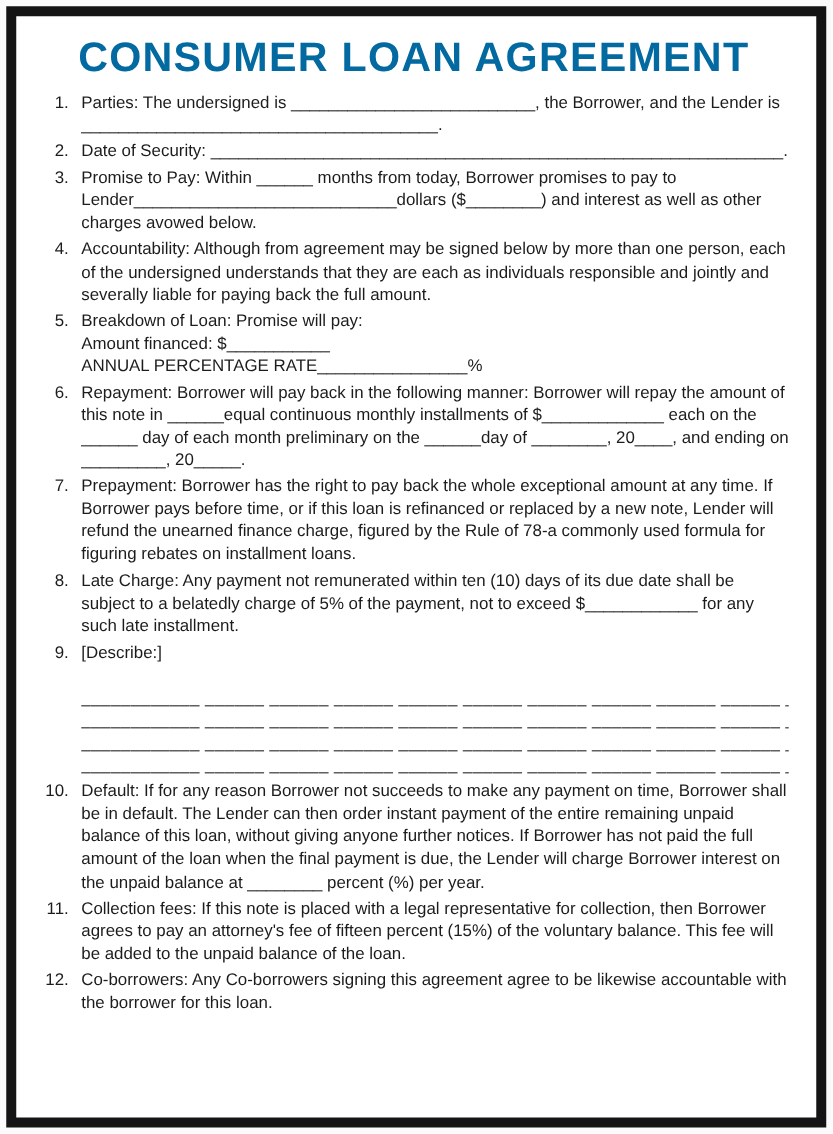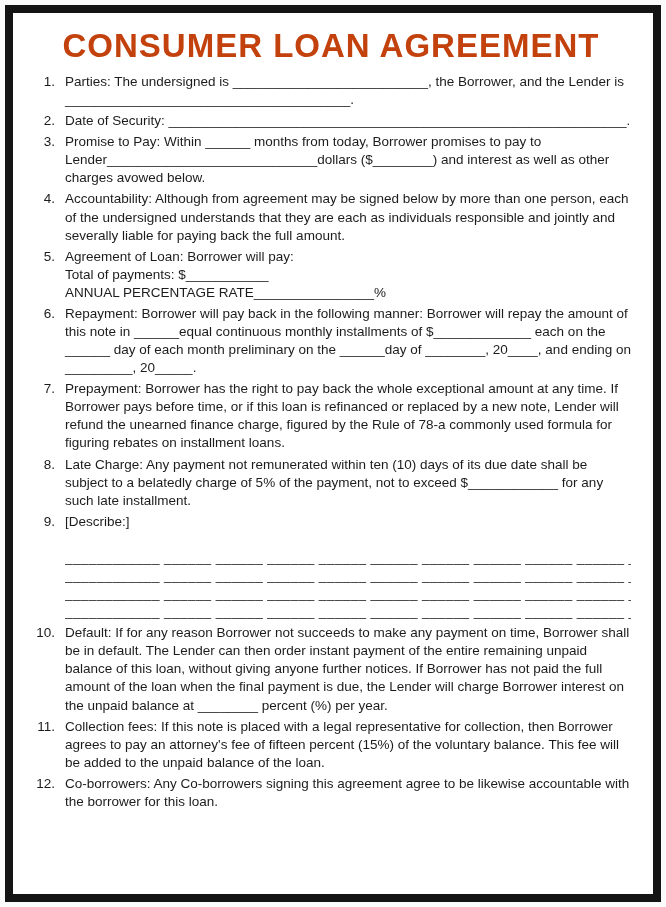"CONSUMER LOAN AGREEMENT" .doc-title { color: #c2410c -> #0369a1 }
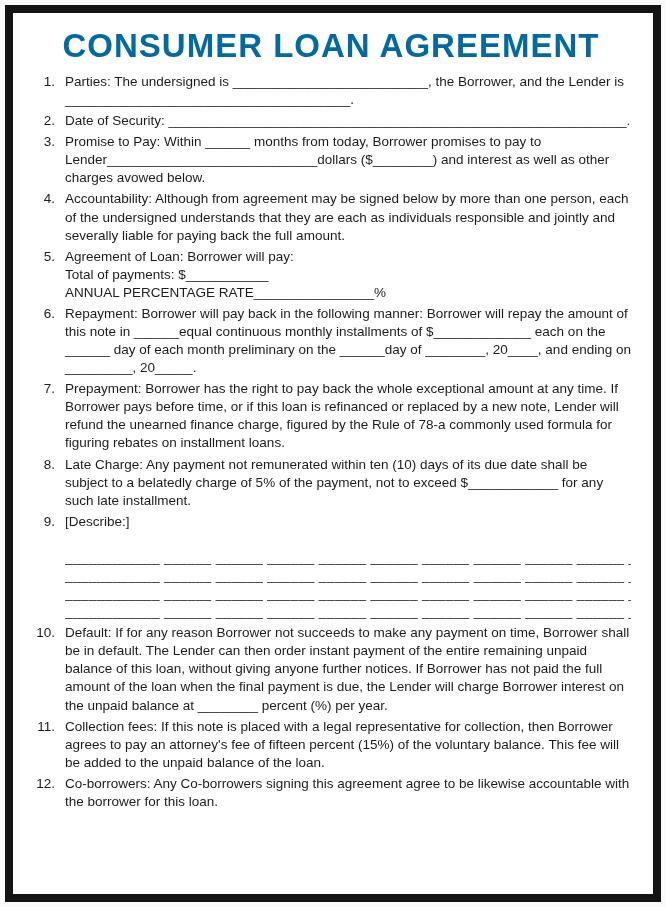"Agreement of Loan: Borrower will" div { text: Agreement of Loan: Borrower -> Breakdown of Loan: Promise }
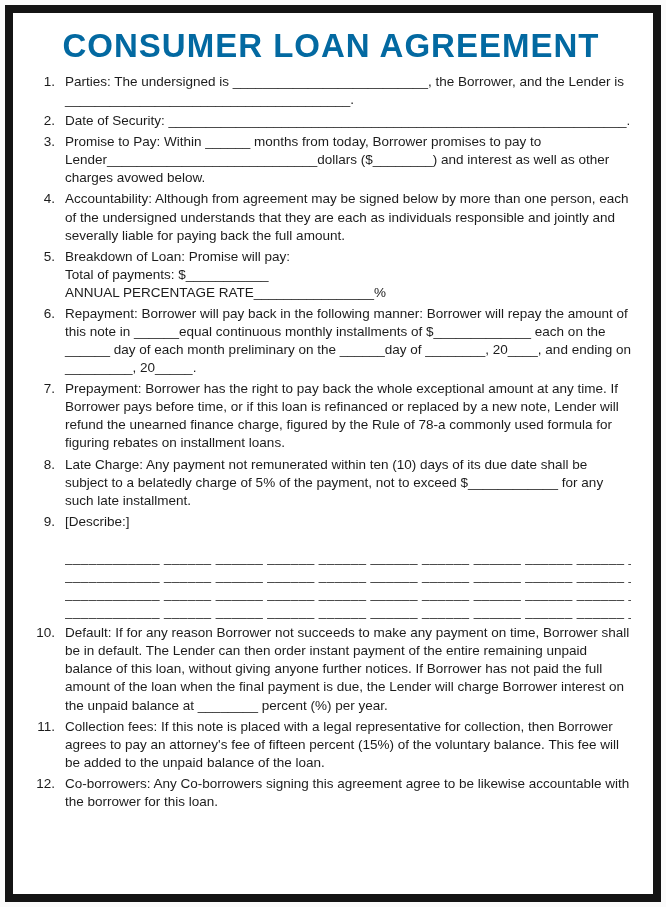"Amount financed: $___________" div.sub-line { html: none -> <div>Amount financed: $___________</div> }
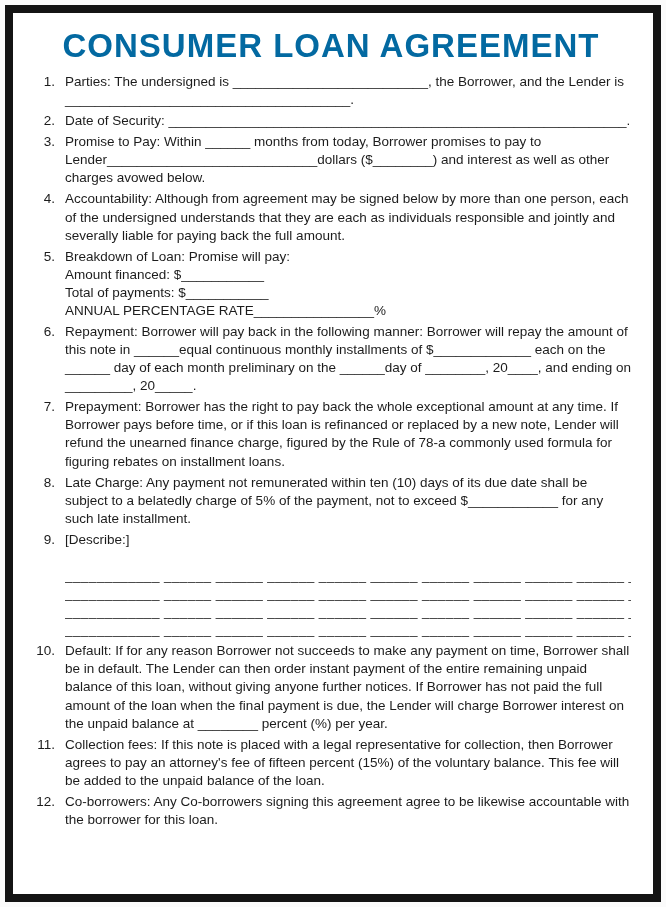"Total of payments: $___________" div.sub-line { html: <div>Total of payments: $___________</div> -> none }
